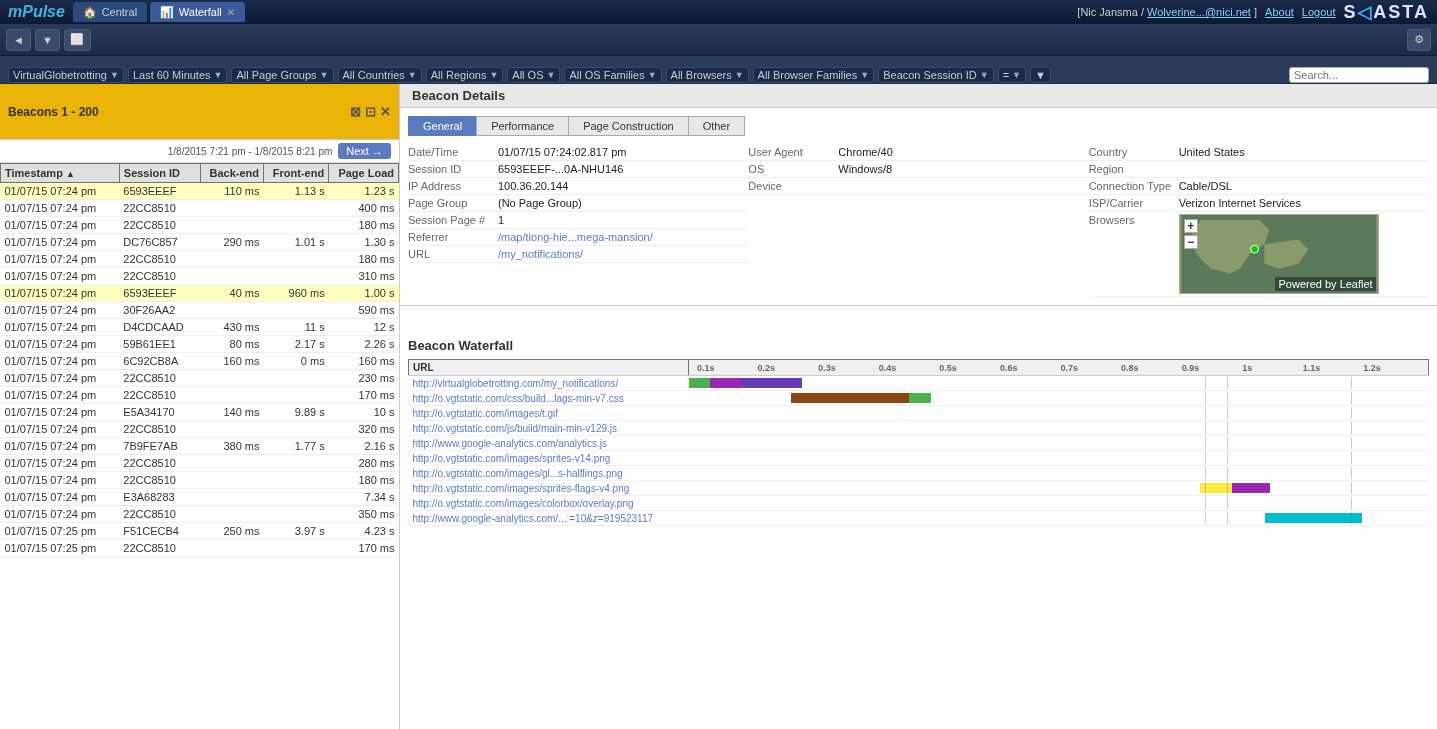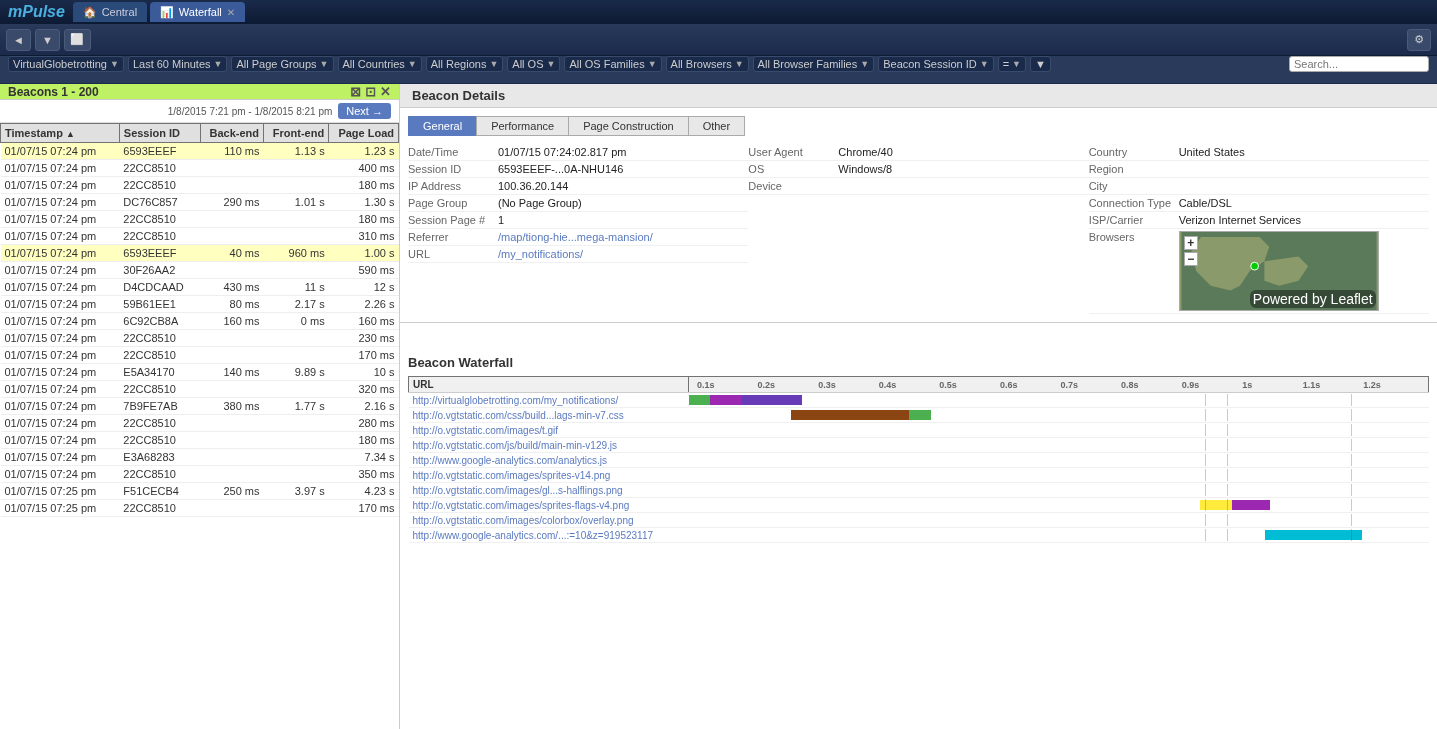"[Nic Jansma / Wolverine...@nici.net ]" div.top-right { html: none -> <div> <span>[Nic Jansma / <a>Wolverine...@nici.net</a> ]</span> <a>About</a> <a>Logout</a> <span>S<span>◁</span>ASTA</span> </div> }
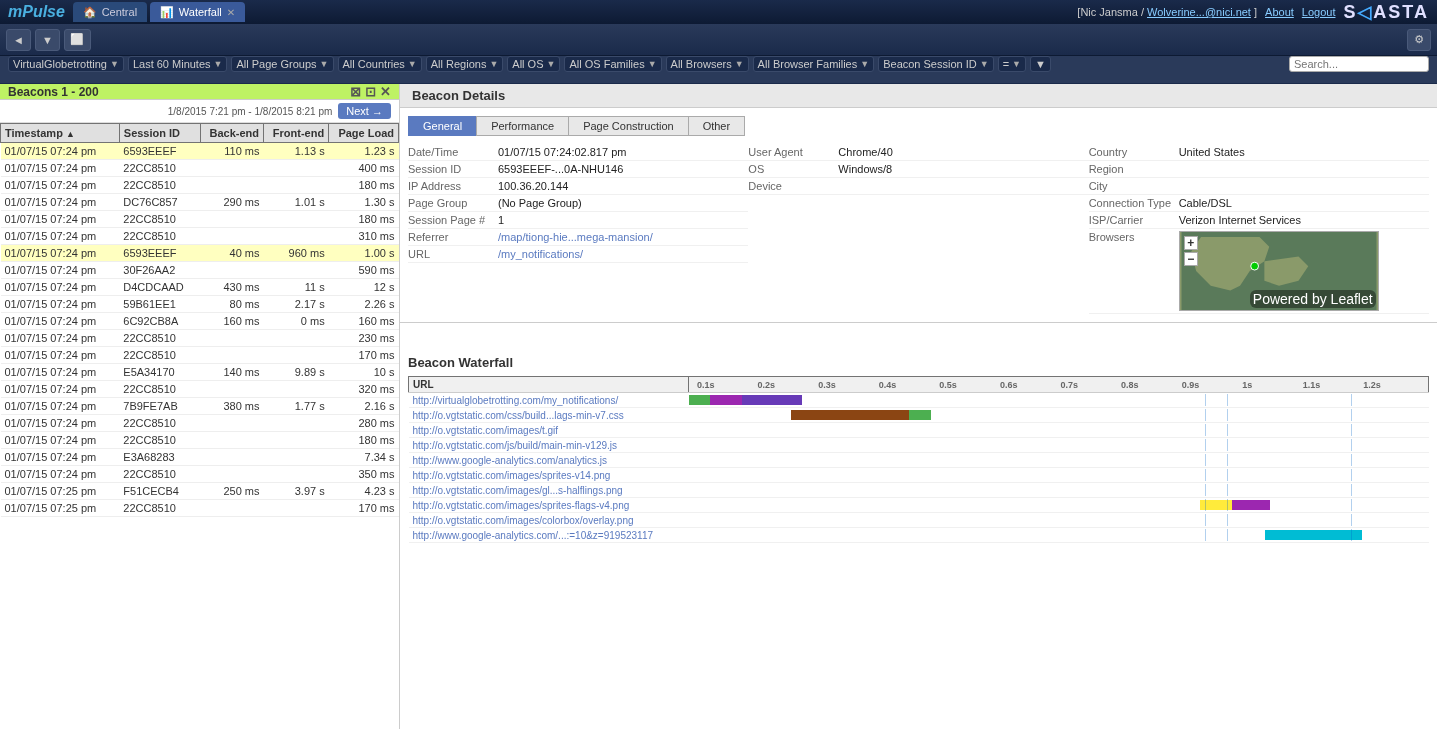"VirtualGlobetrotting" #filter-bar { align-items: flex-start -> flex-end }
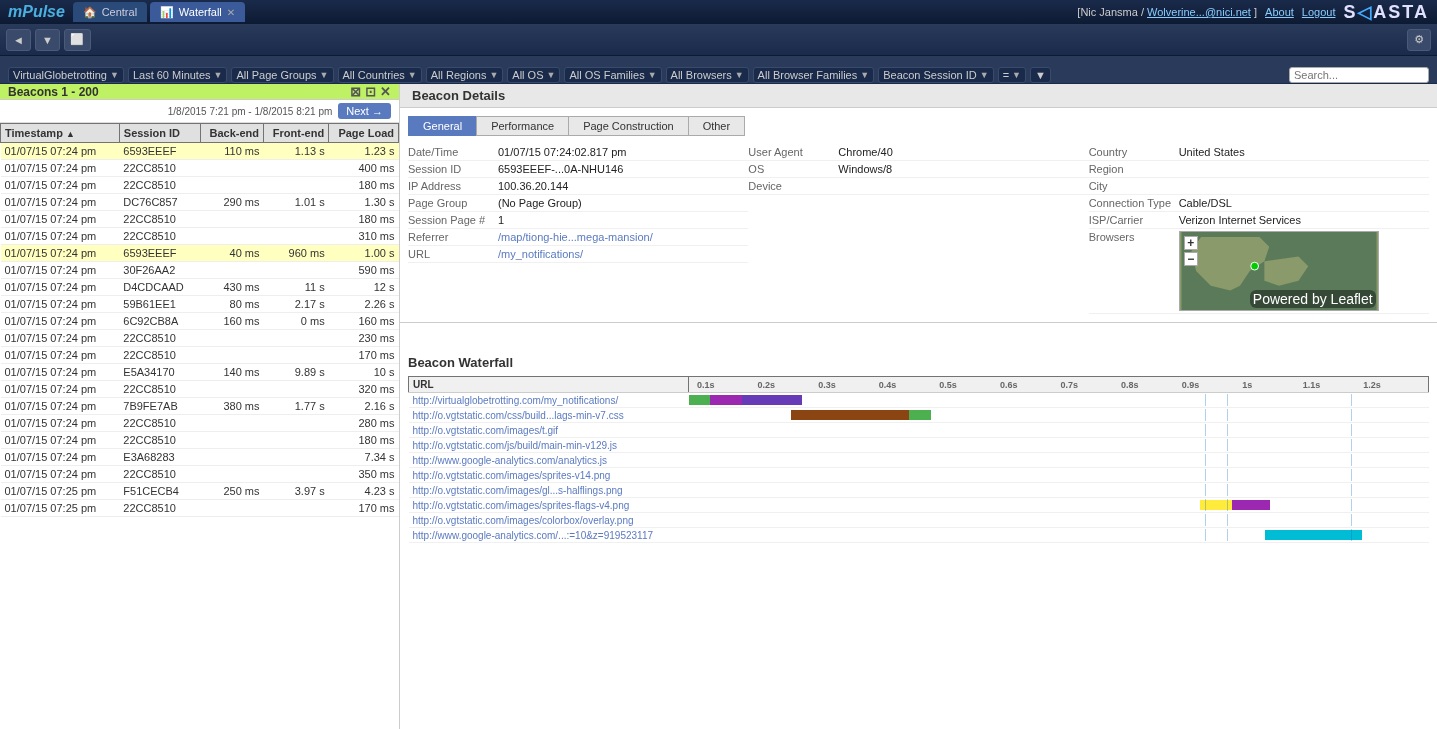"Beacons 1 - 200" #left-panel-header { background: #bef264 -> #eab308; padding: 0 8px -> 20px 8px }
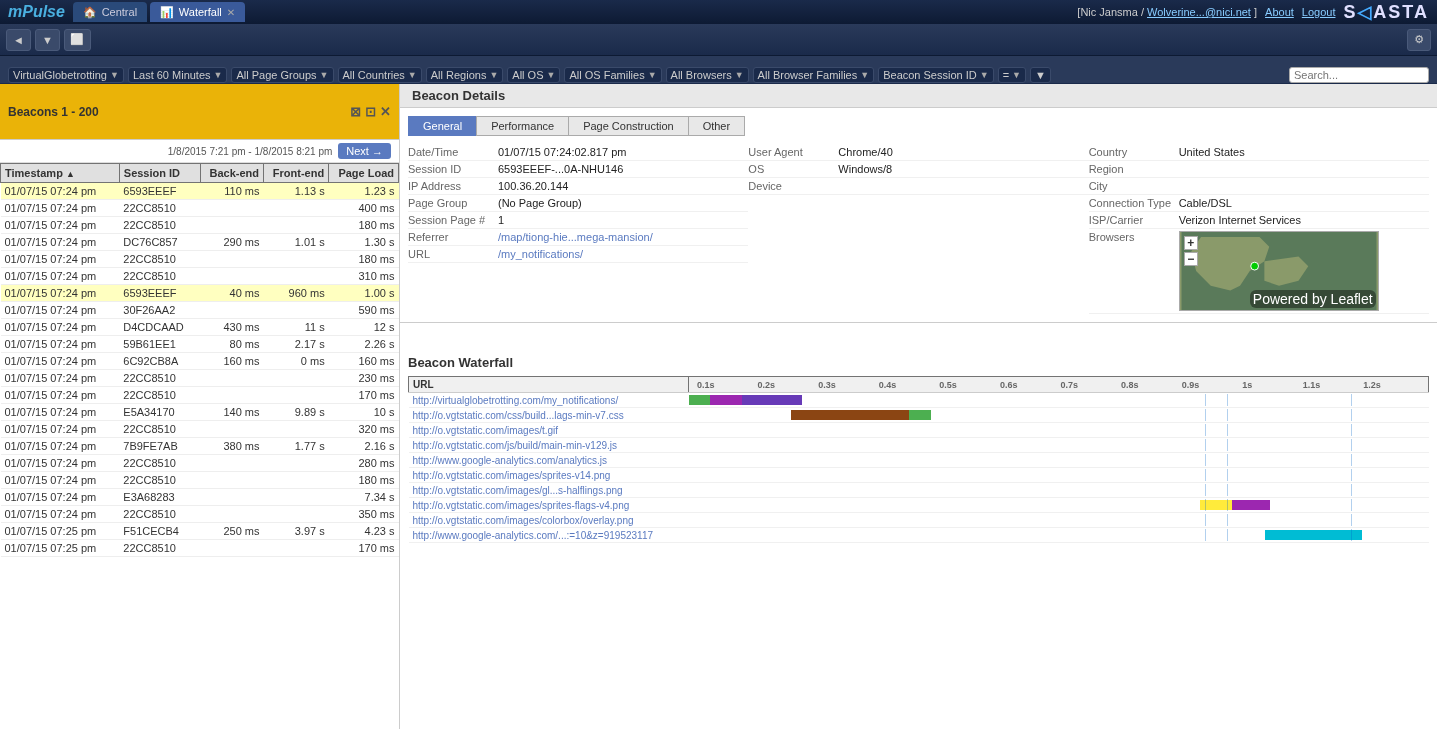"City" div.detail-row { html: <div> <span>City</span> <span></span> </div> -> none }
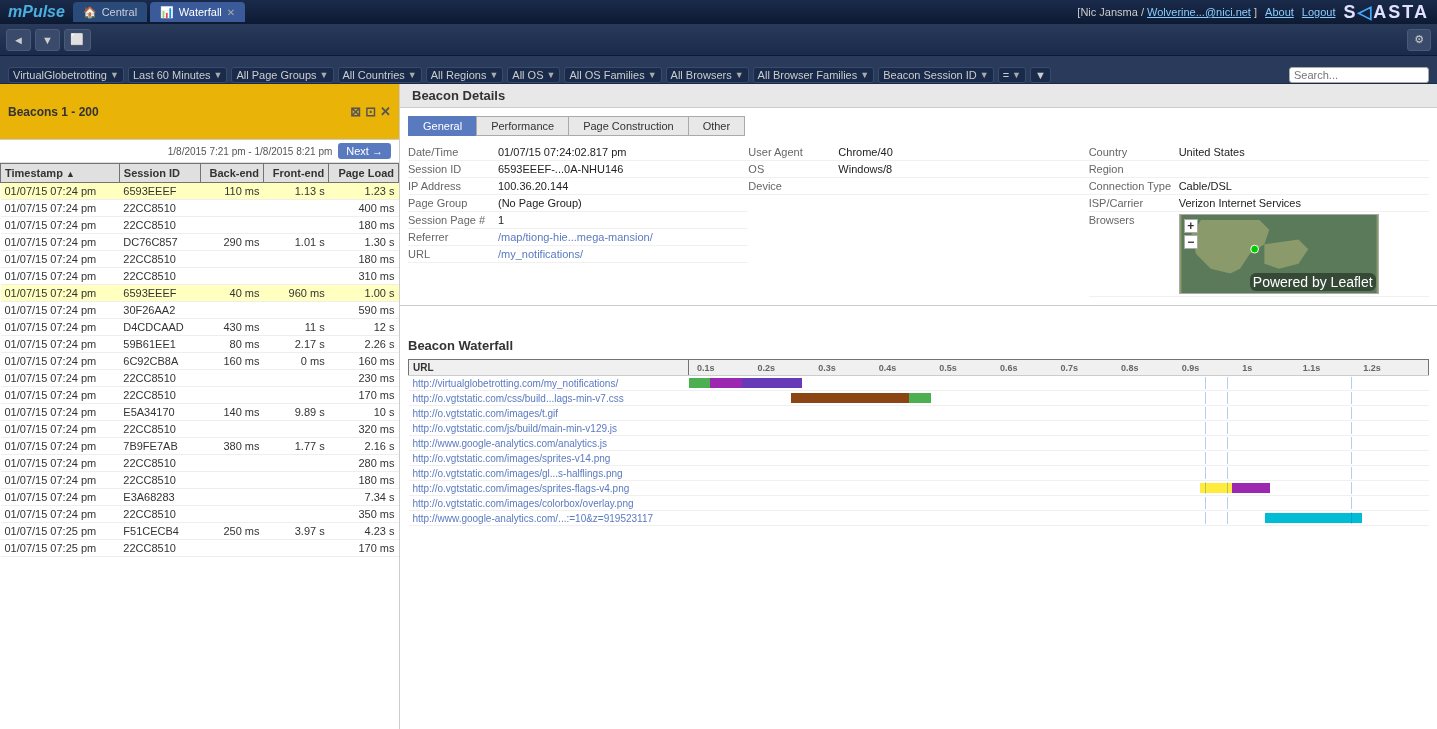"Powered by Leaflet" .map-overlay { border-radius: 6px -> none; font-size: 14px -> 11px }
